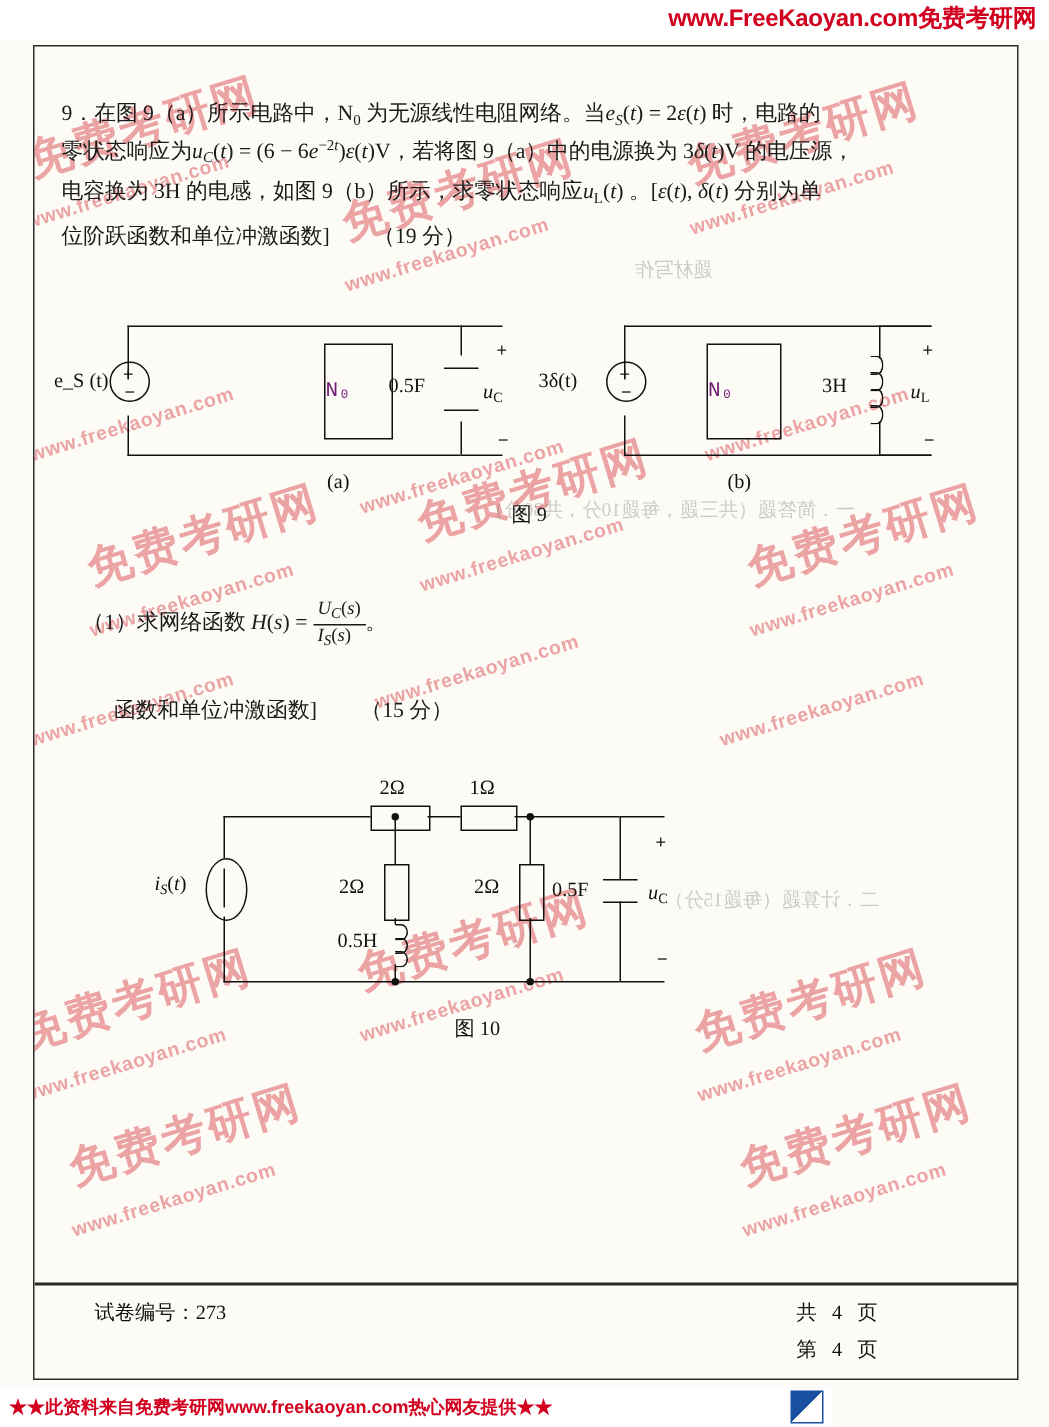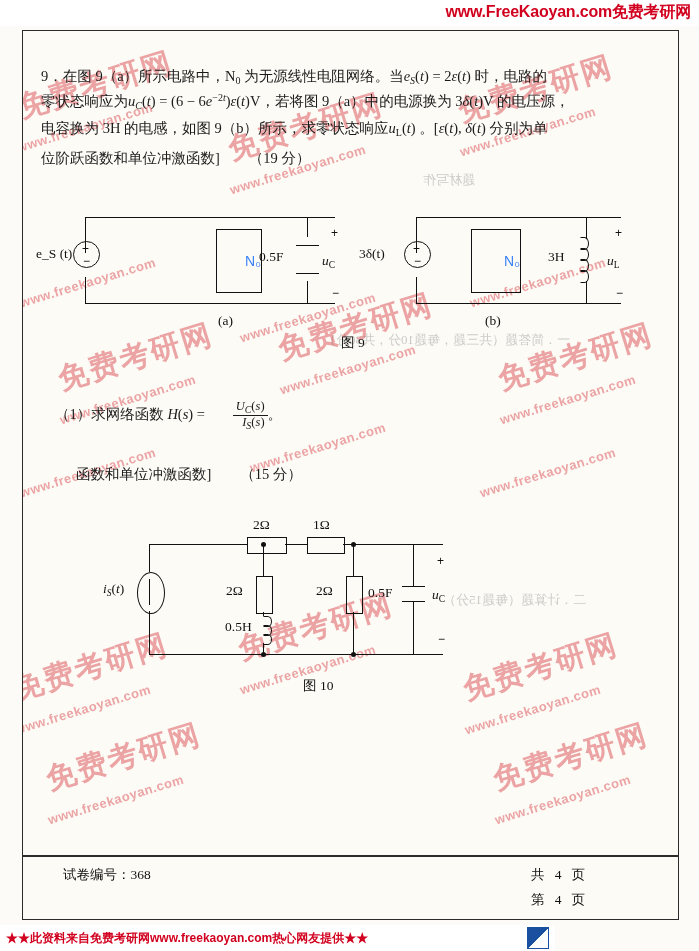"N₀" .box { color: #3b82f6 -> #701a75; font-family: Liberation Sans, sans-serif -> Liberation Mono, monospace; justify-content: flex-end -> flex-start }
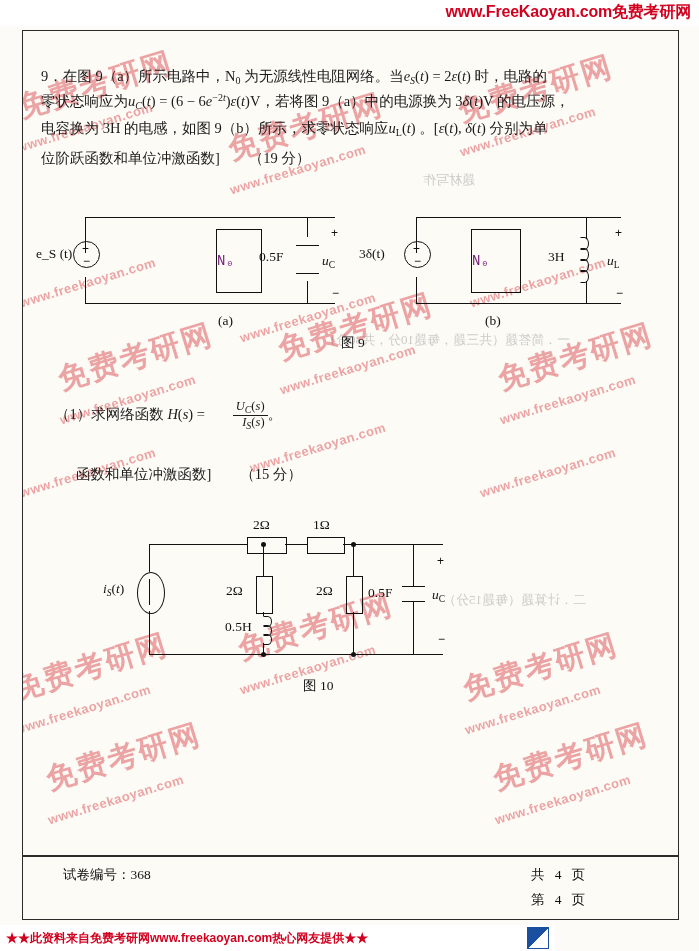"UC(s)" .frac { margin-left: 24px -> none; text-align: right -> left }
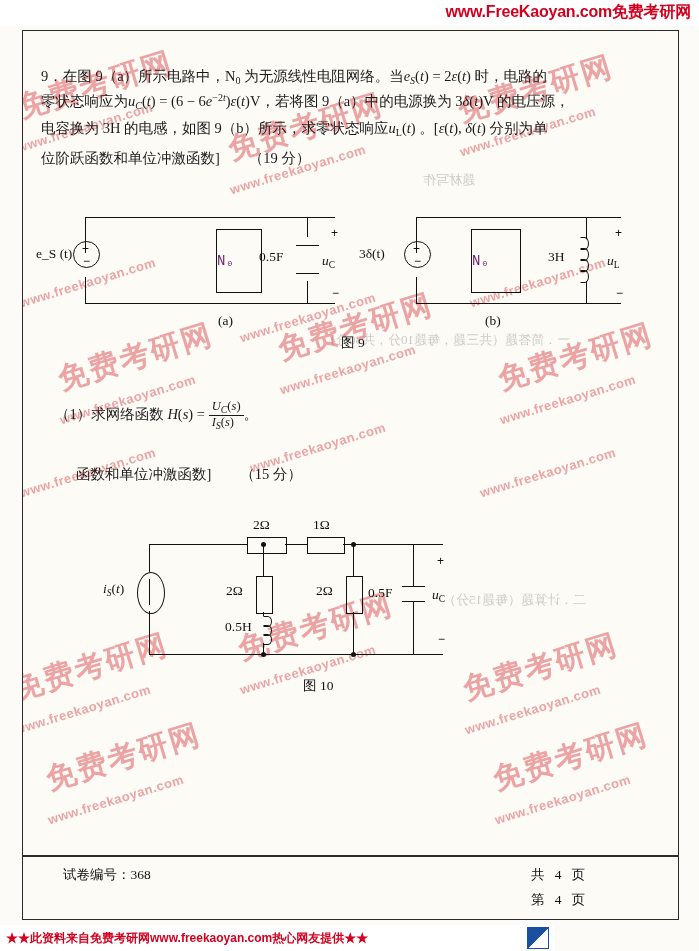"368" span { text: 368 -> 273 }
